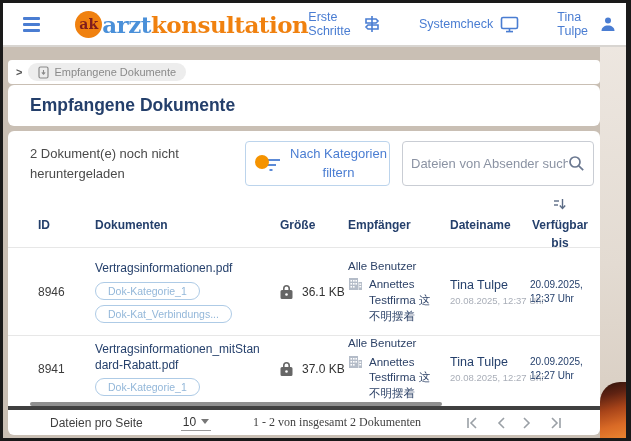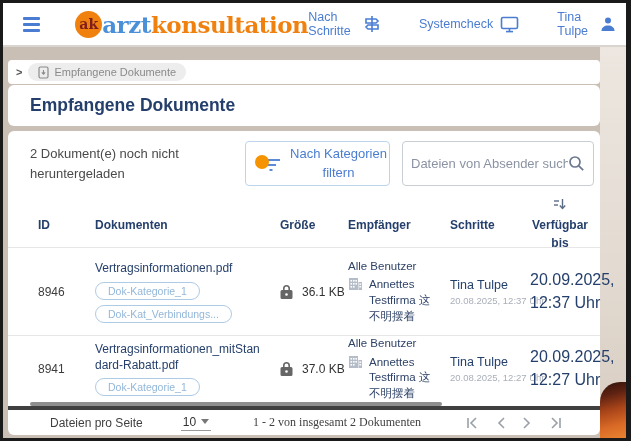"Nach Schritte" span { text: Nach -> Erste }
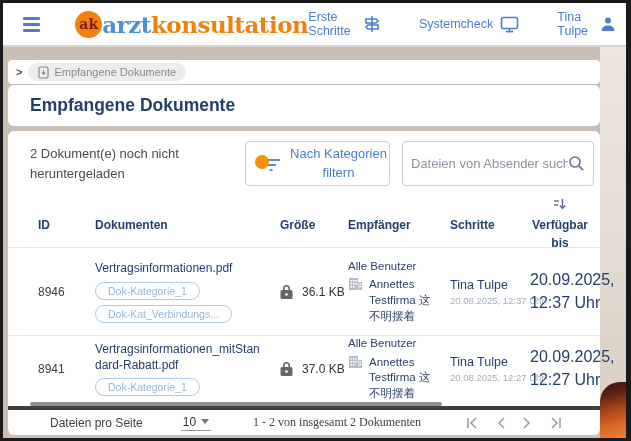"Schritte" div { text: Schritte -> Dateiname }
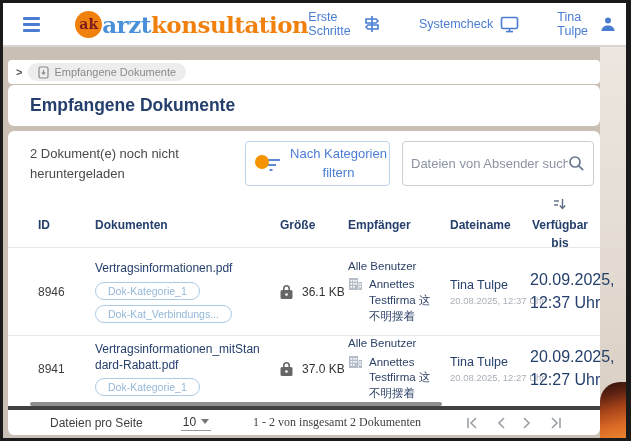"20.09.2025, 12:37 Uhr" .cell-until { font-size: 16px -> 10px }
